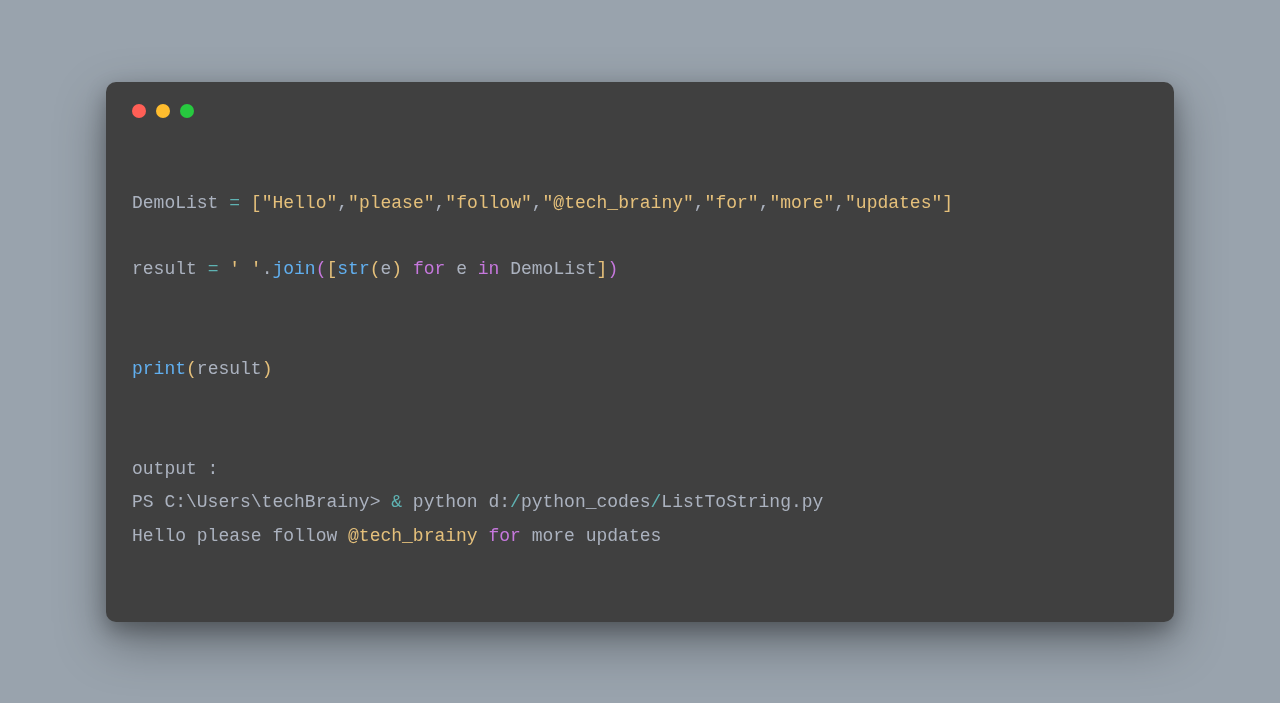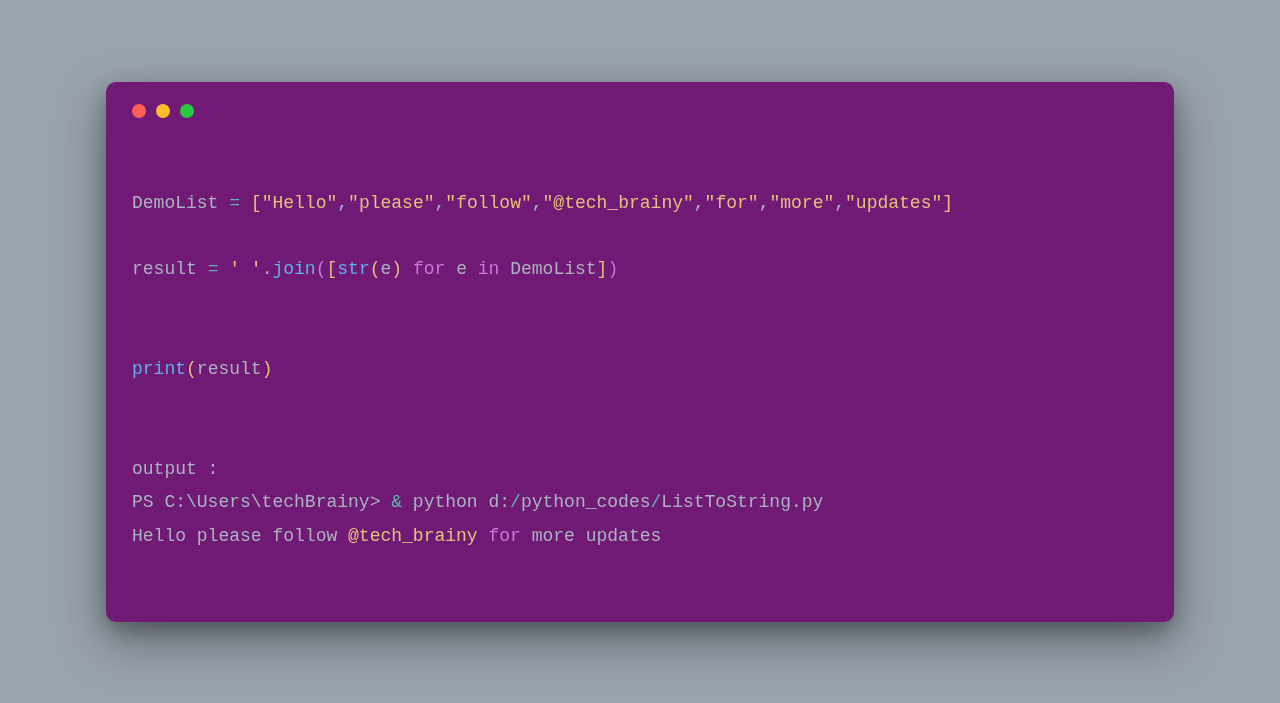"DemoList =" .window { background: #701a75 -> #404040 }
